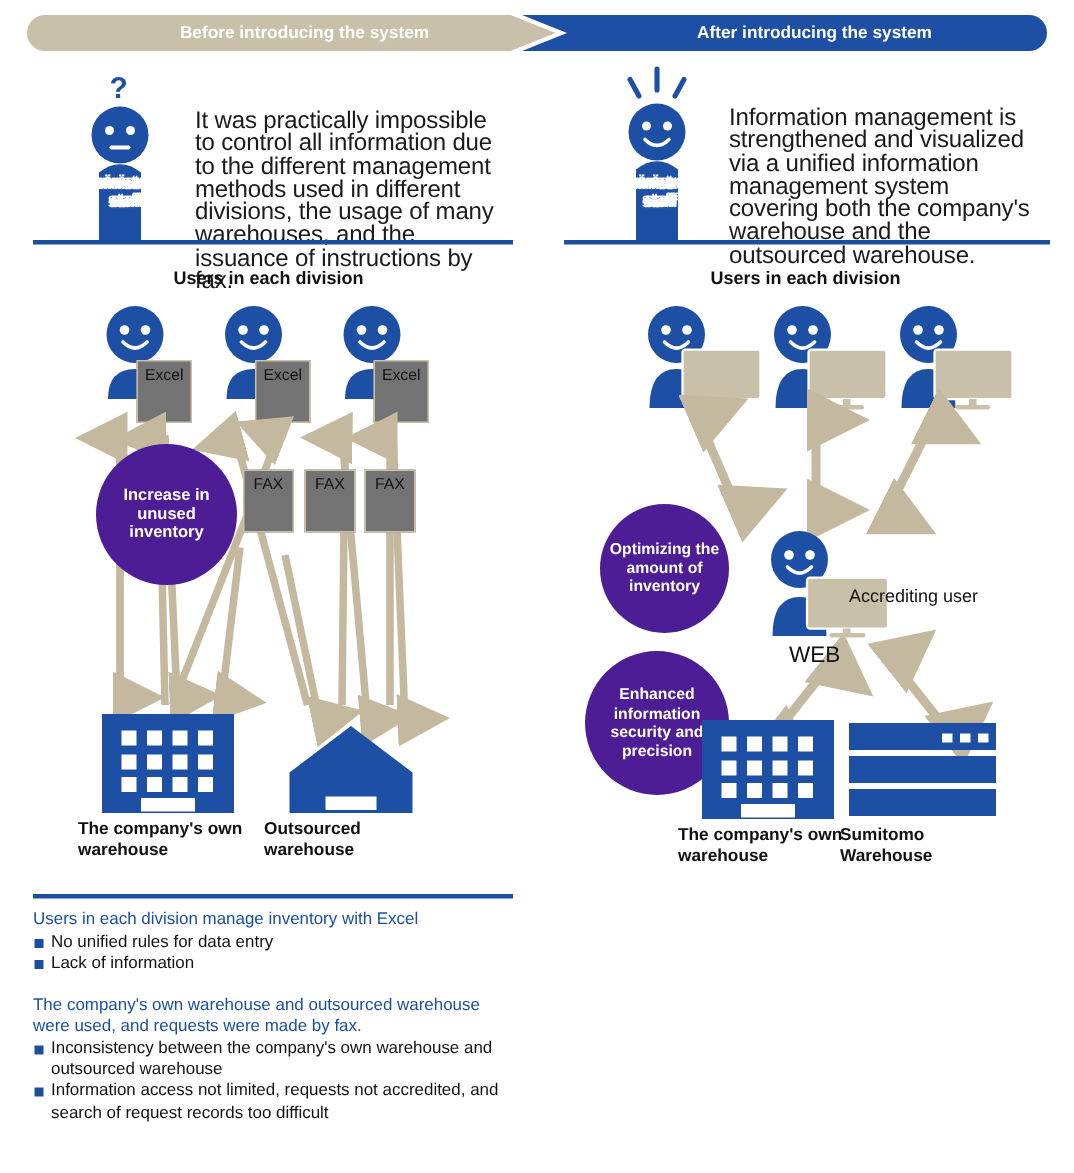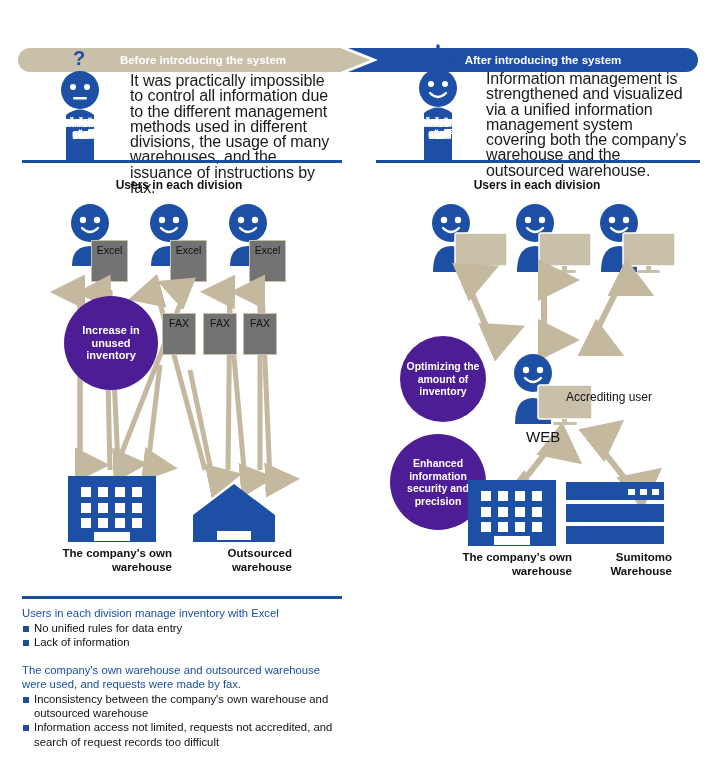"Before introducing the system" .banner-wrap { margin-top: 38px -> none }
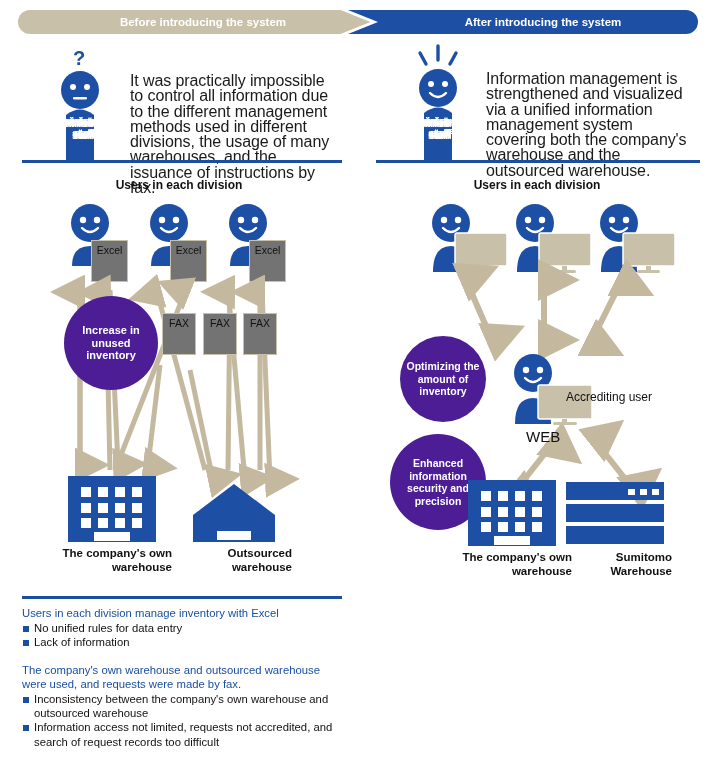"The company's own warehouse" .wh-label { text-align: right -> left }
